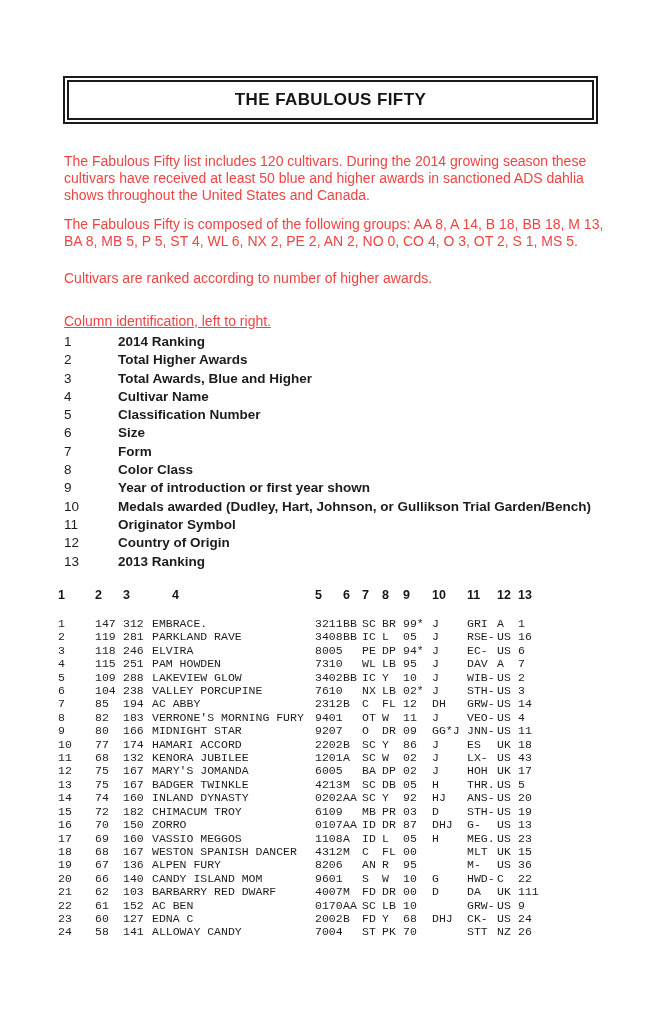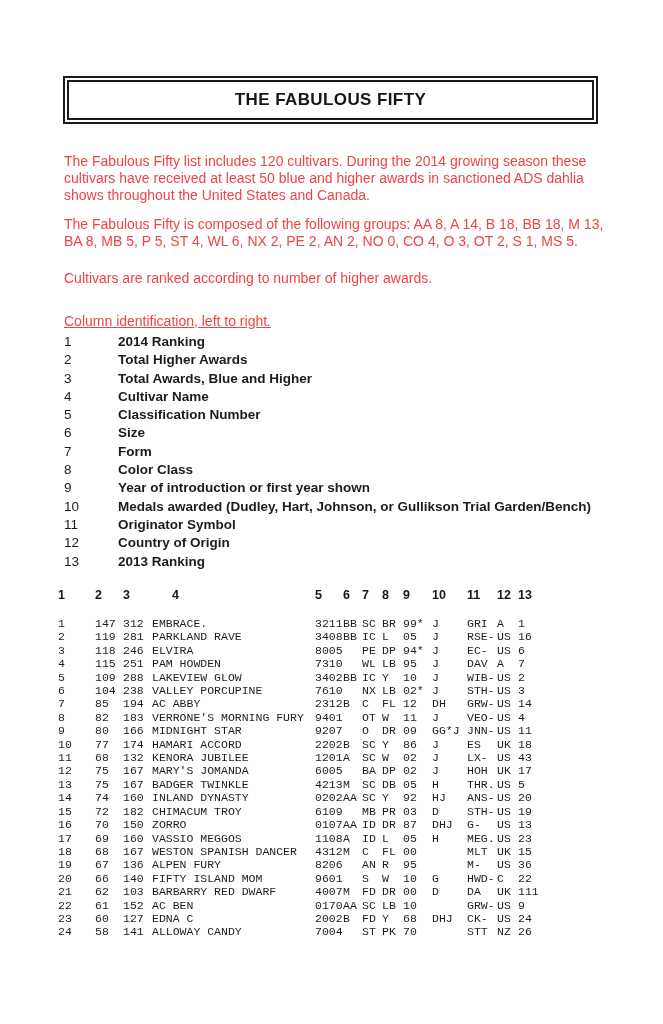"FIFTY ISLAND MOM" td { text: FIFTY -> CANDY }
